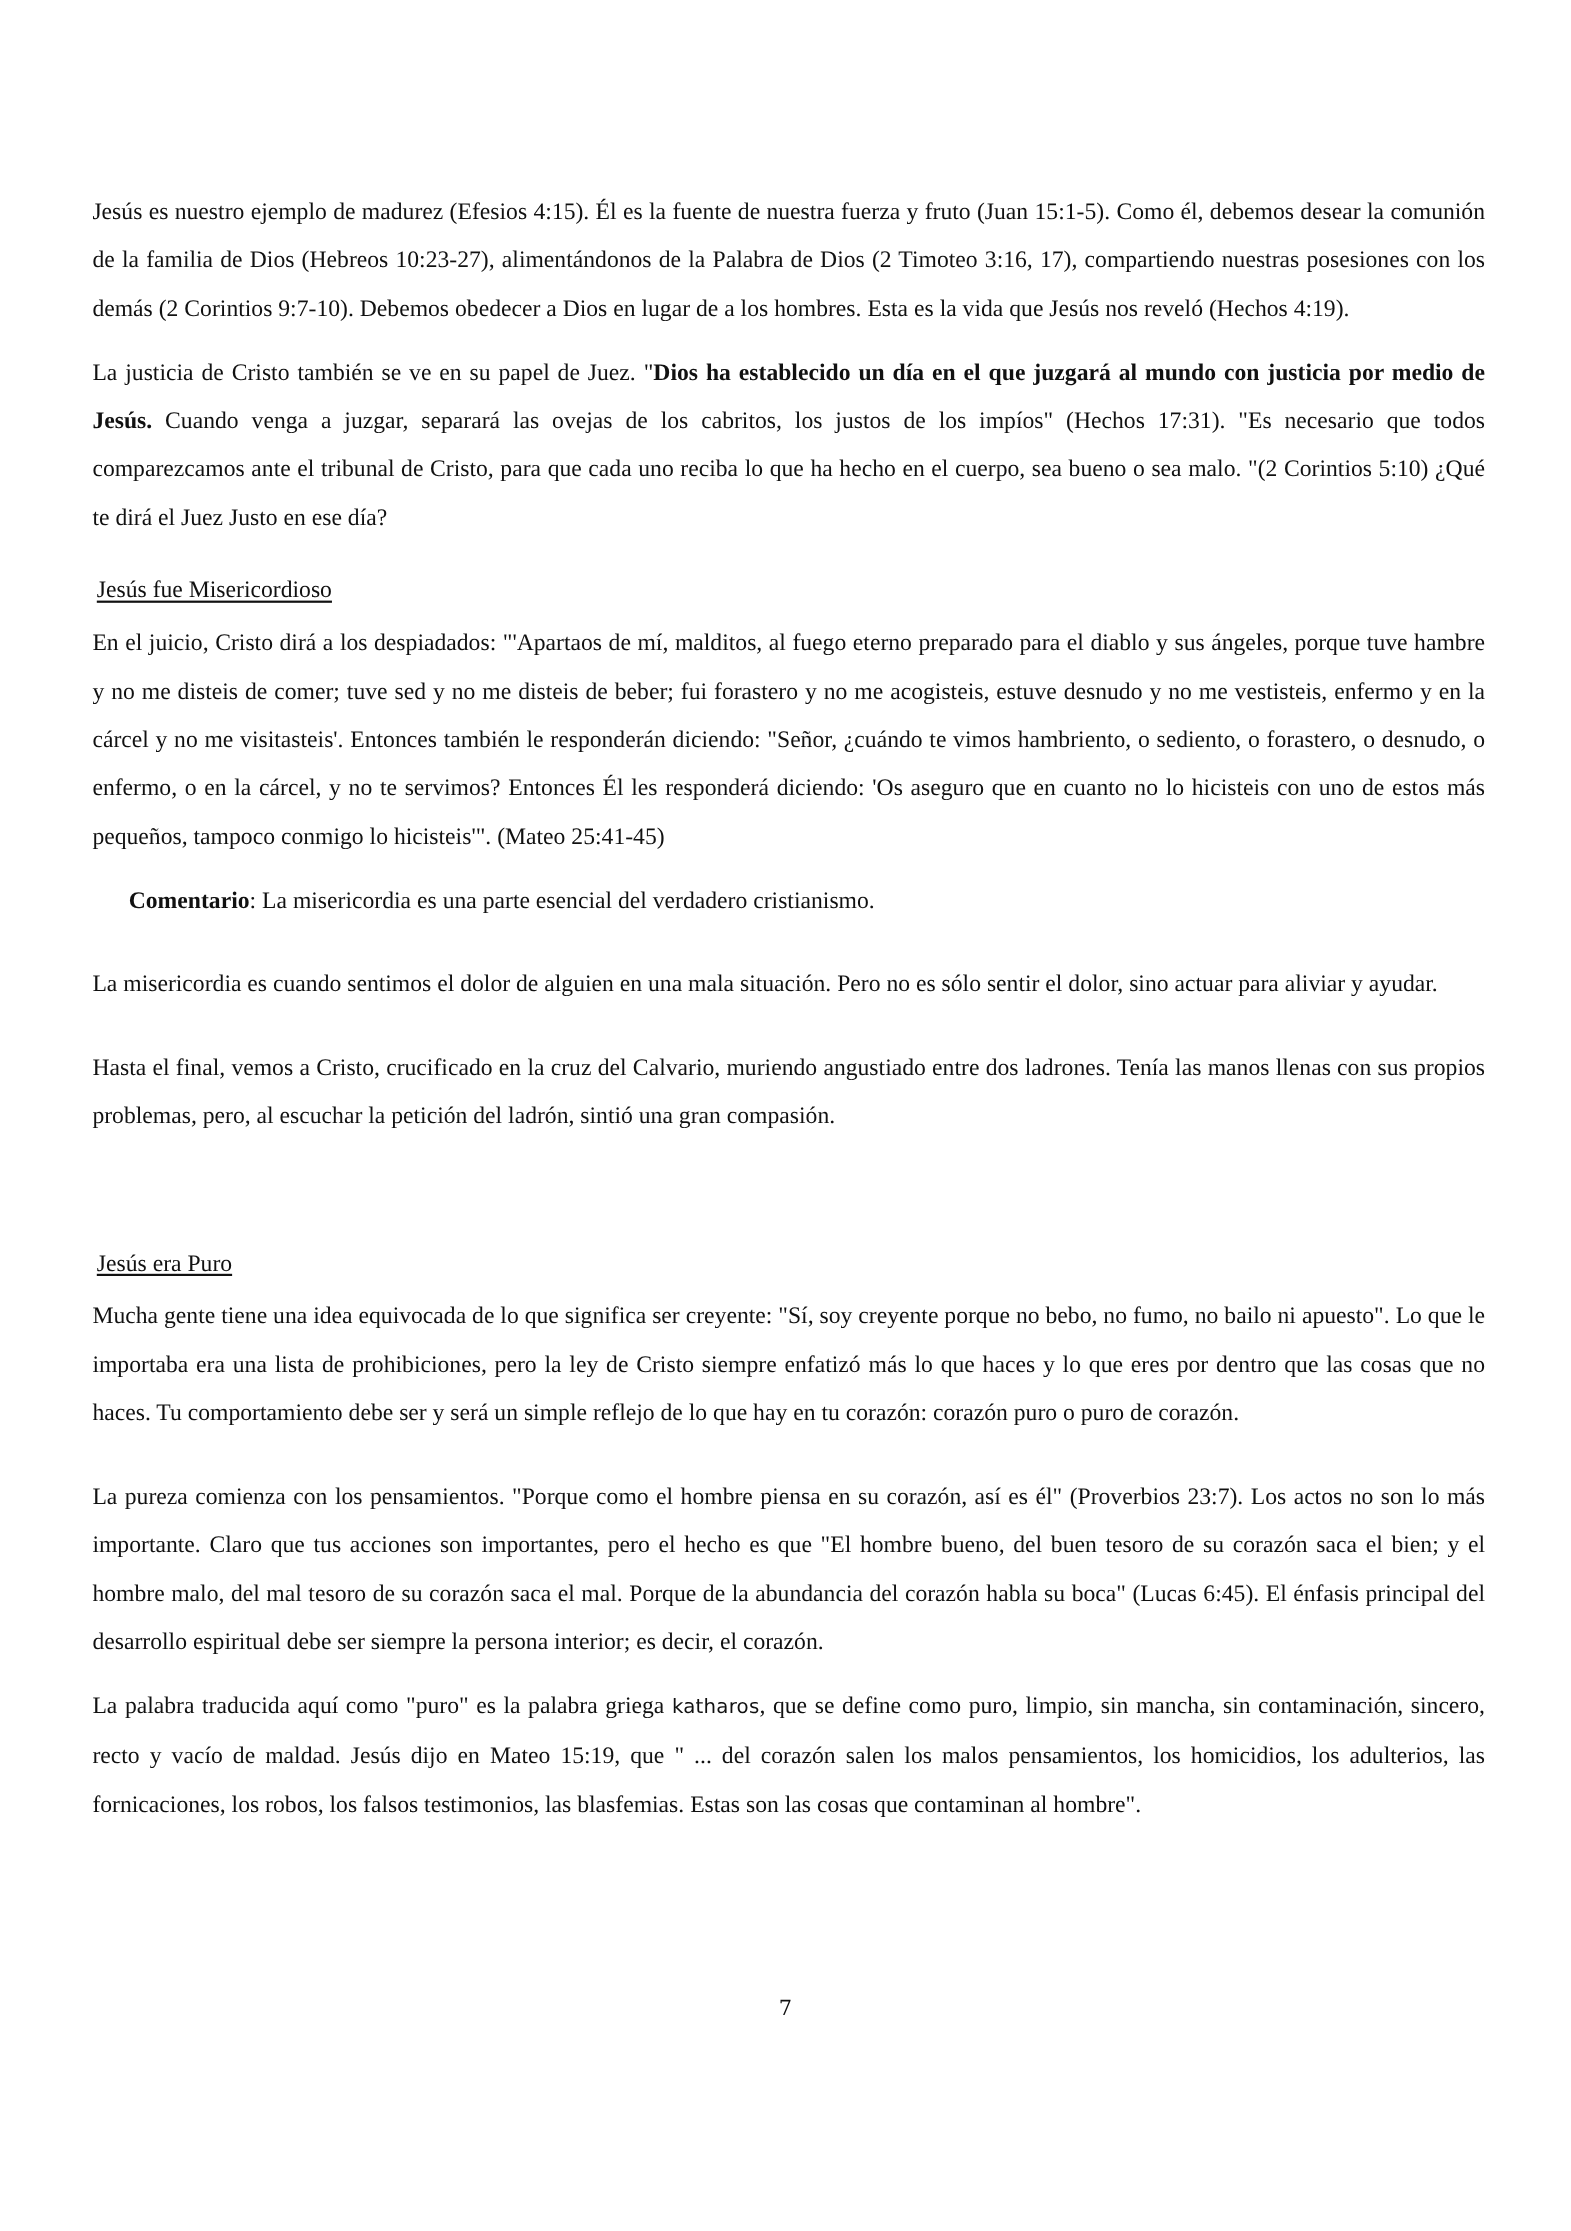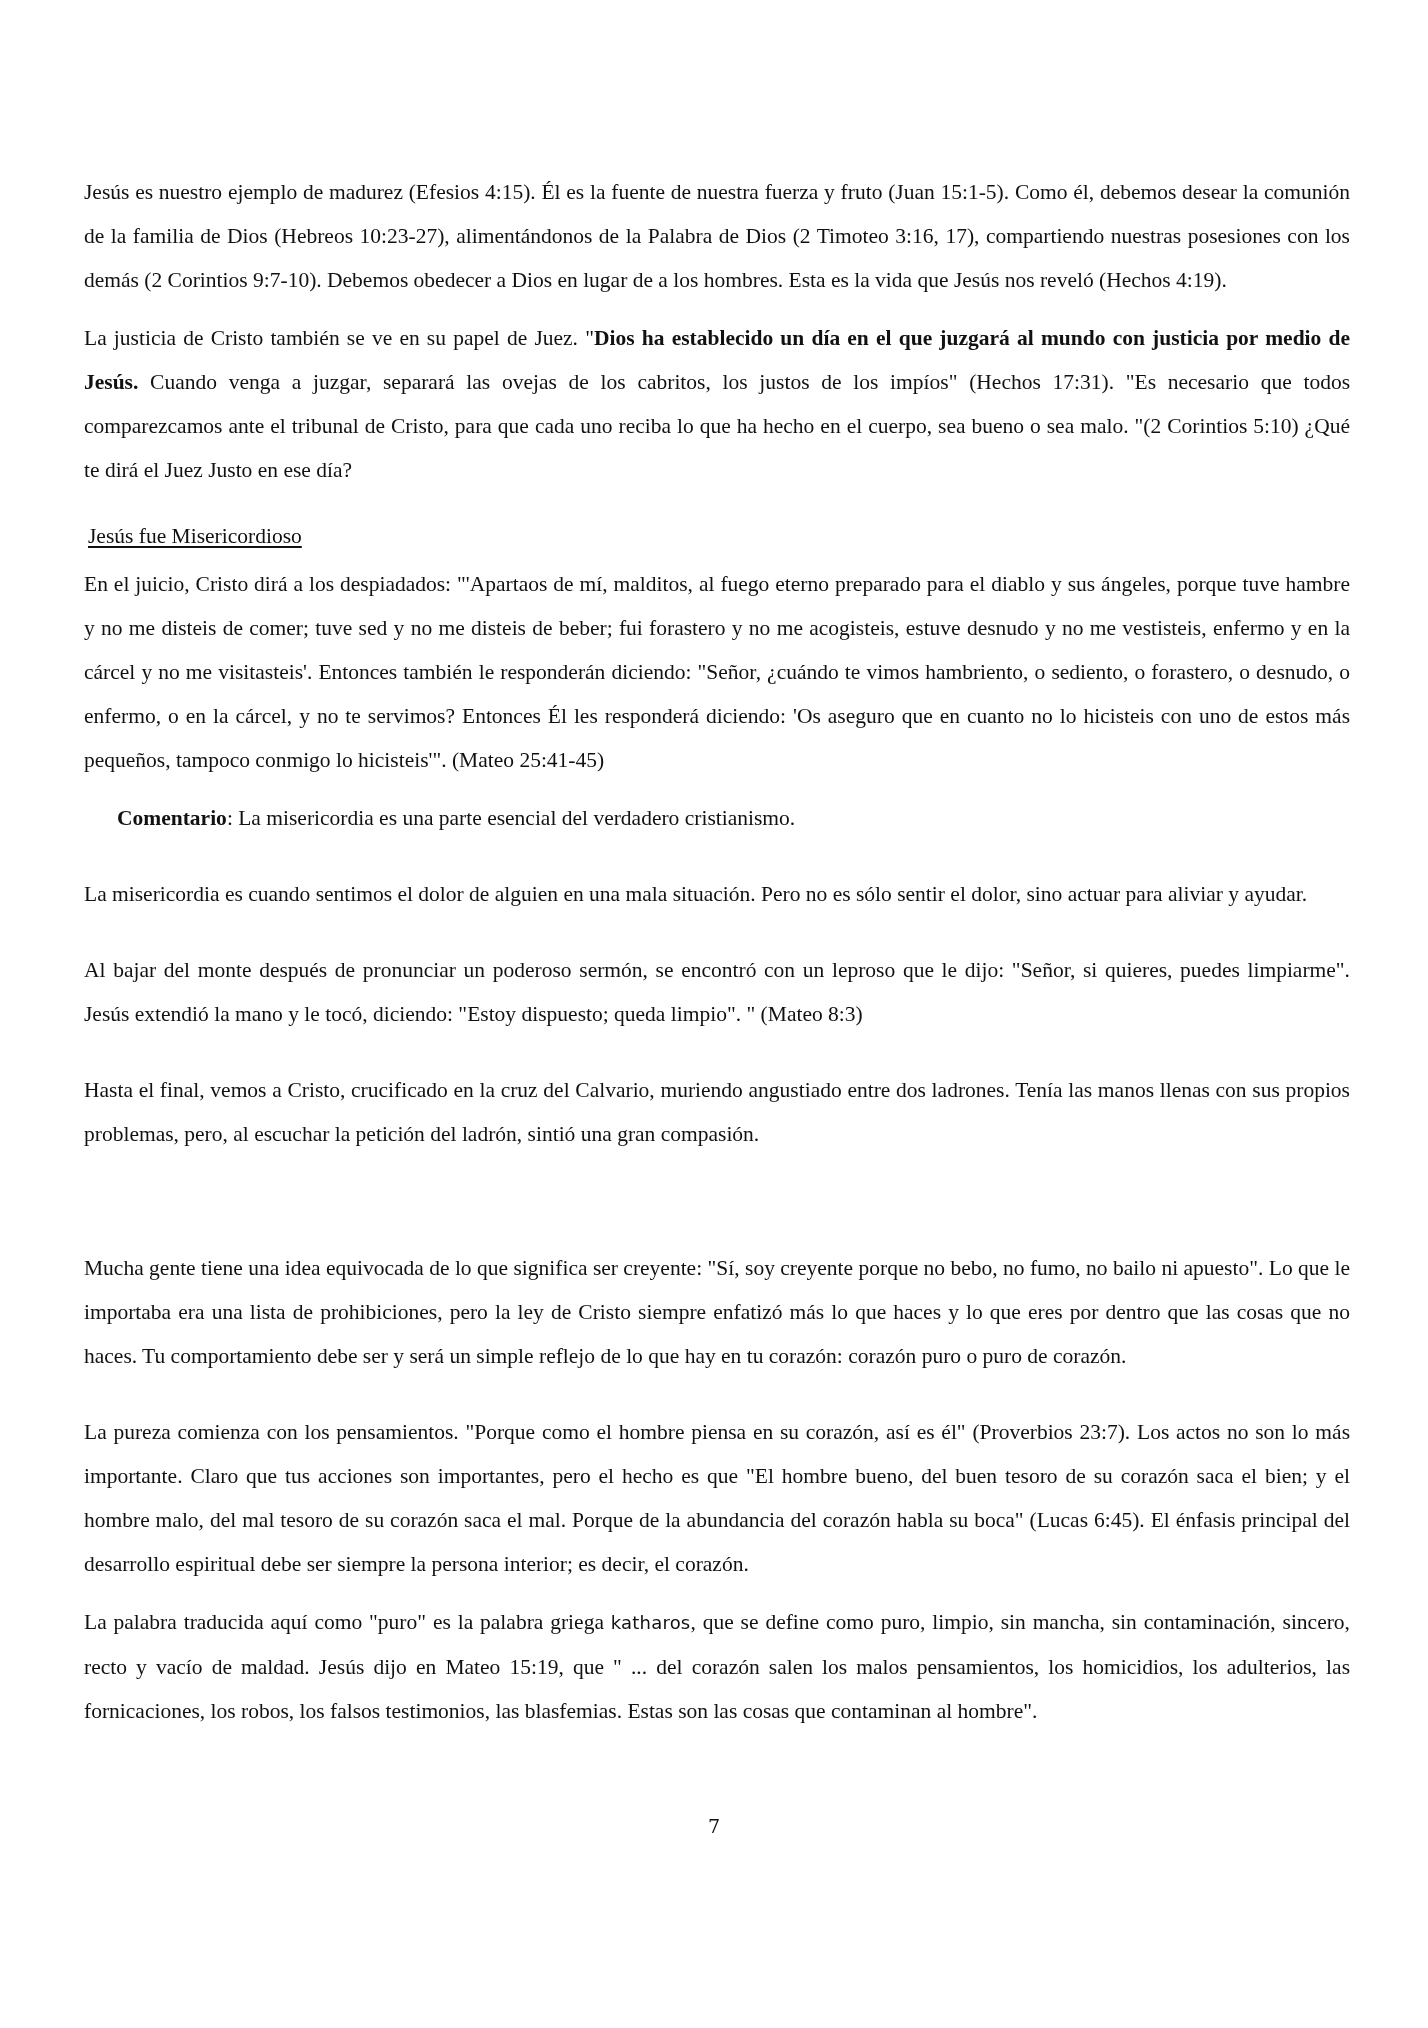"Al bajar del monte después" p.justify { html: <p>Al bajar del monte después de pronunciar un poderoso sermón, se encontró con un leproso que le dijo: "Señor, si quieres, puedes limpiarme". Jesús extendió la mano y le tocó, diciendo: "Estoy dispuesto; queda limpio". " (Mateo 8:3)</p> -> none }
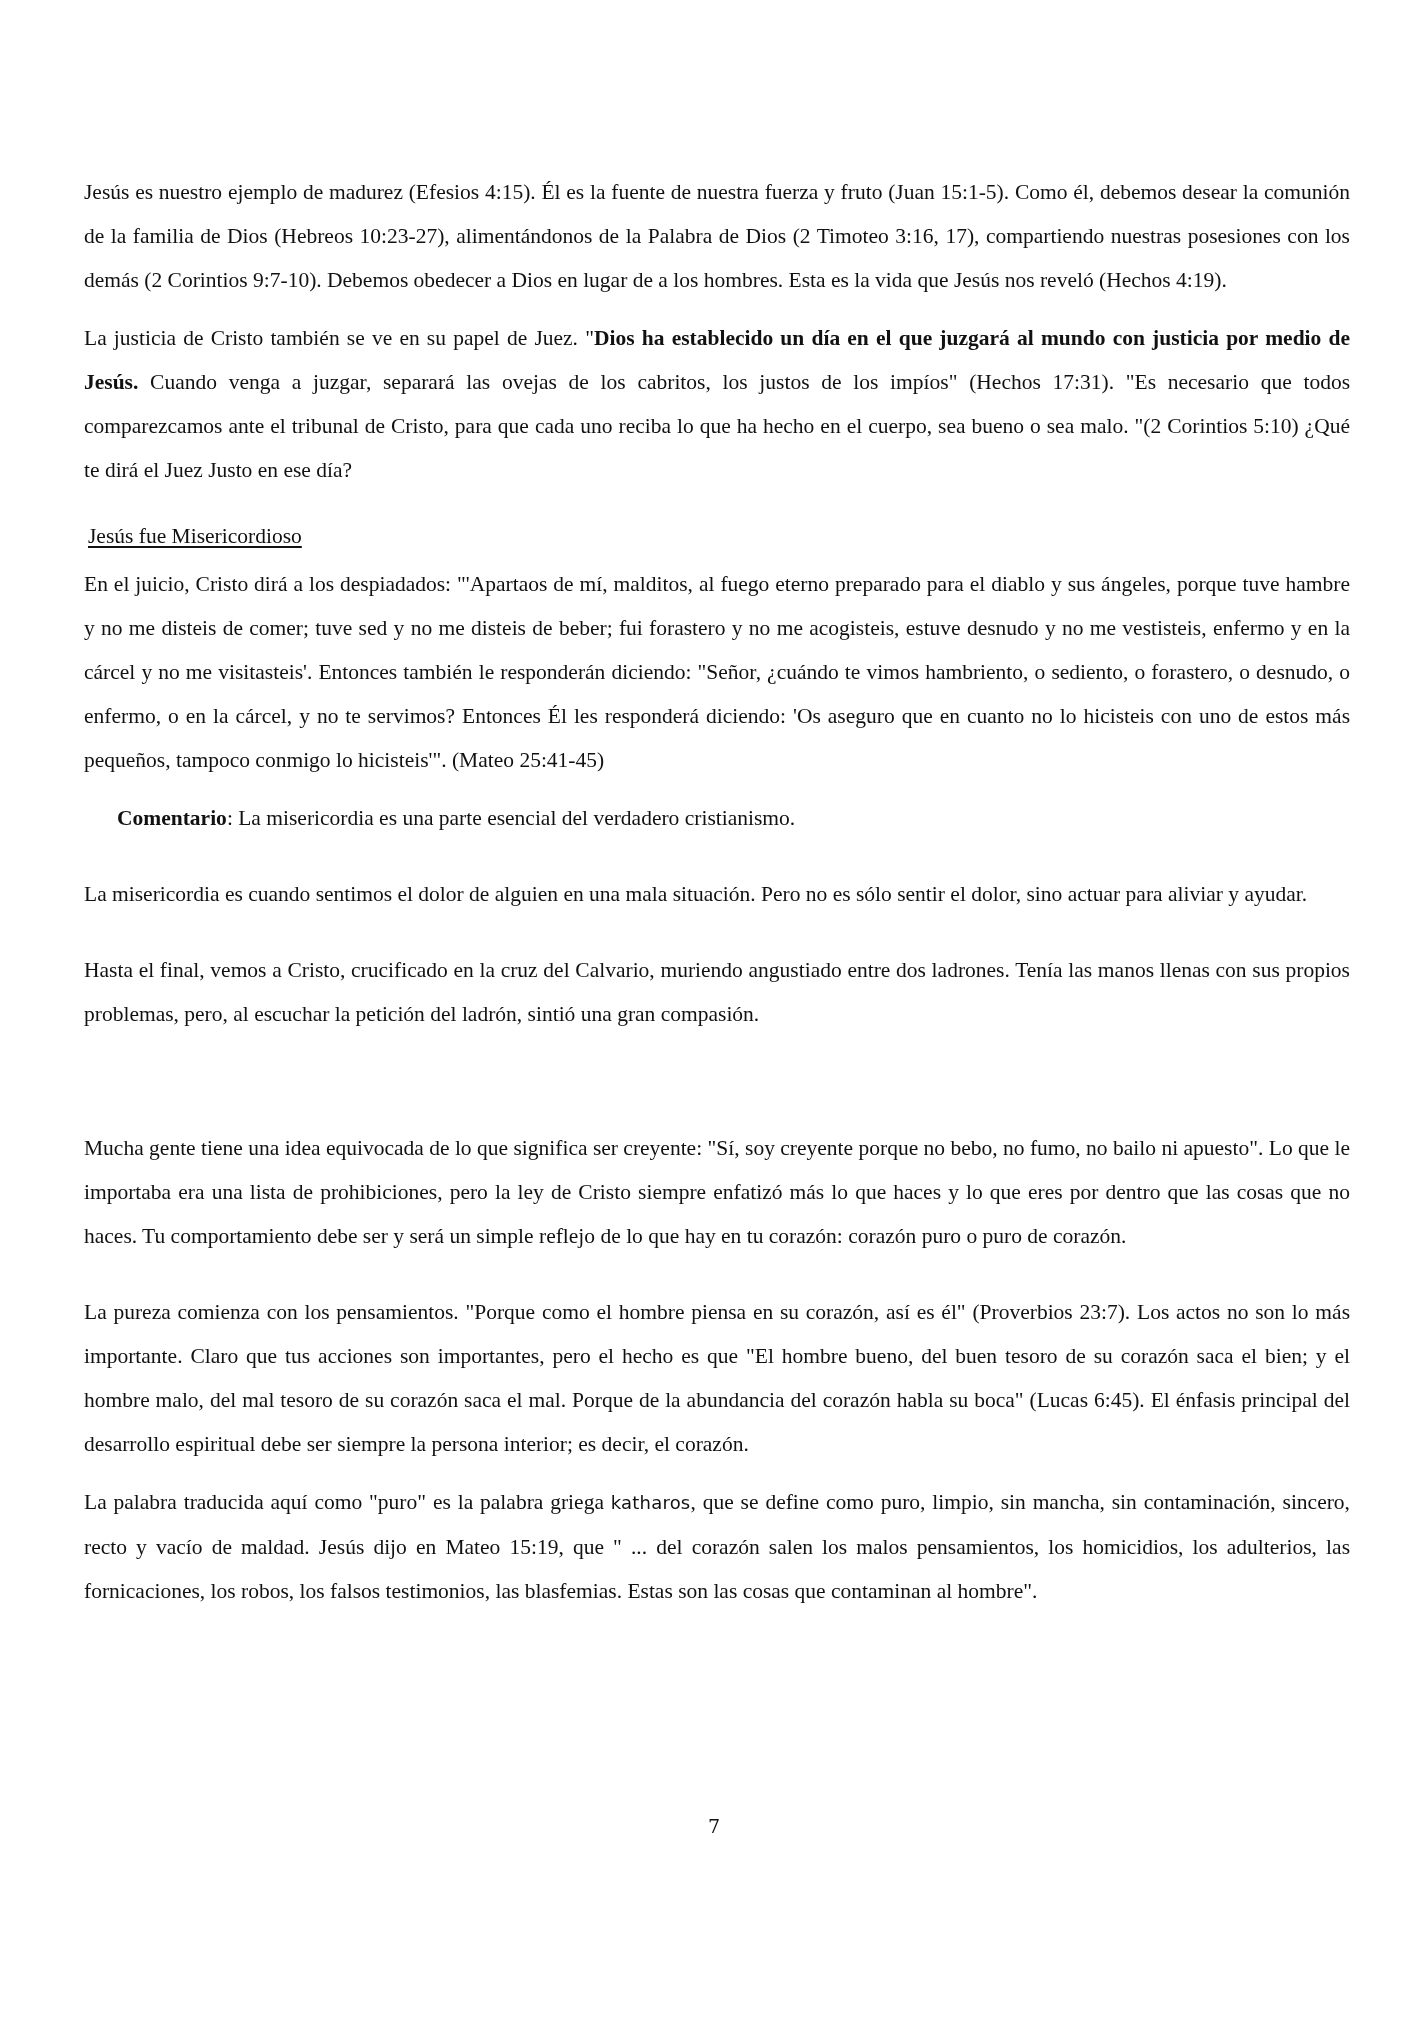"Jesús era Puro" p.heading { html: none -> <p>Jesús era Puro</p> }
